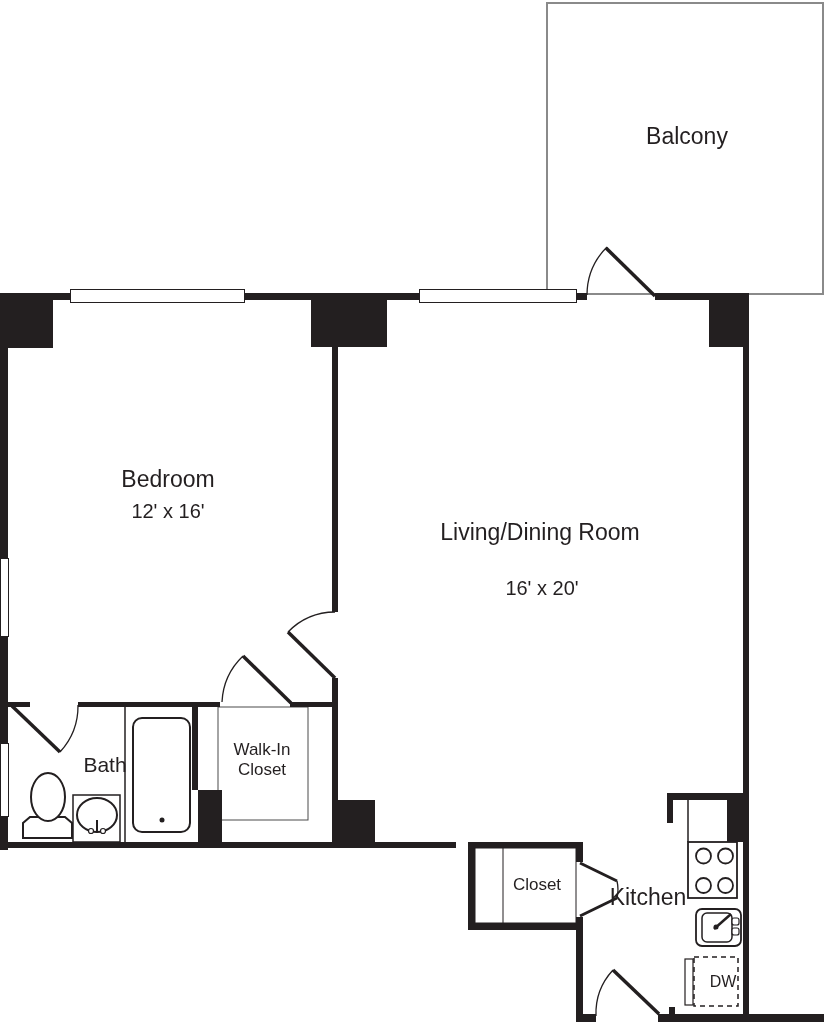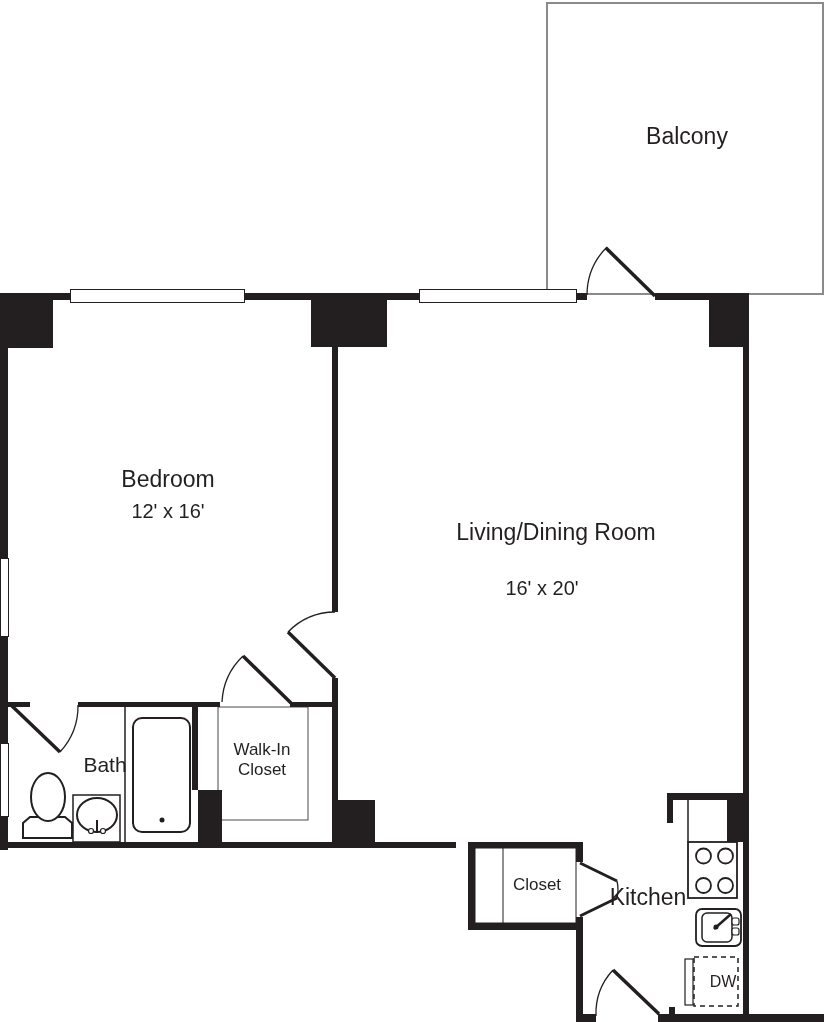"Living/Dining Room" div.lbl { margin-left: 16px -> none }
